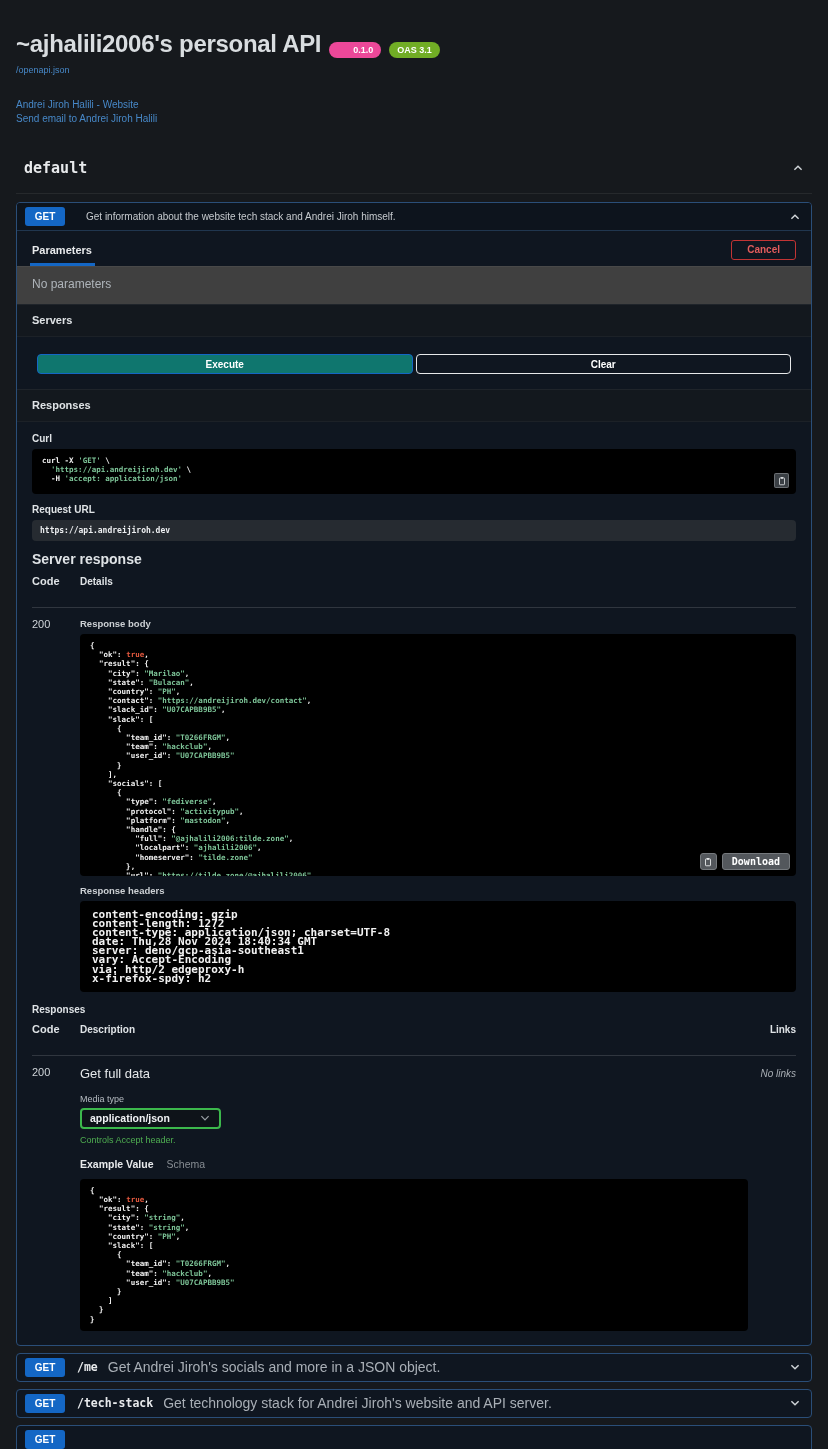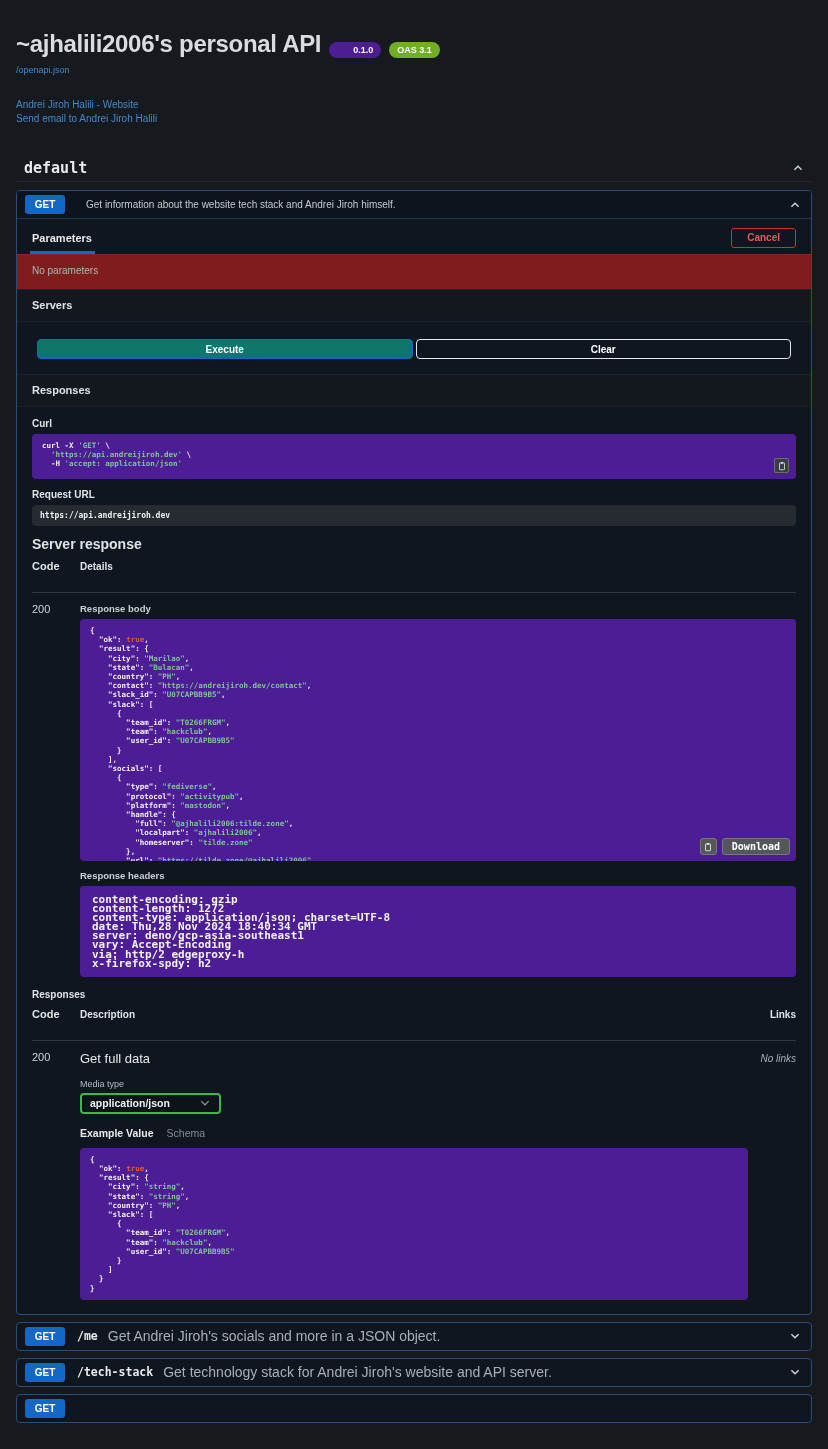"0.1.0" .badge.ver { background: #4c1d95 -> #ec4899 }
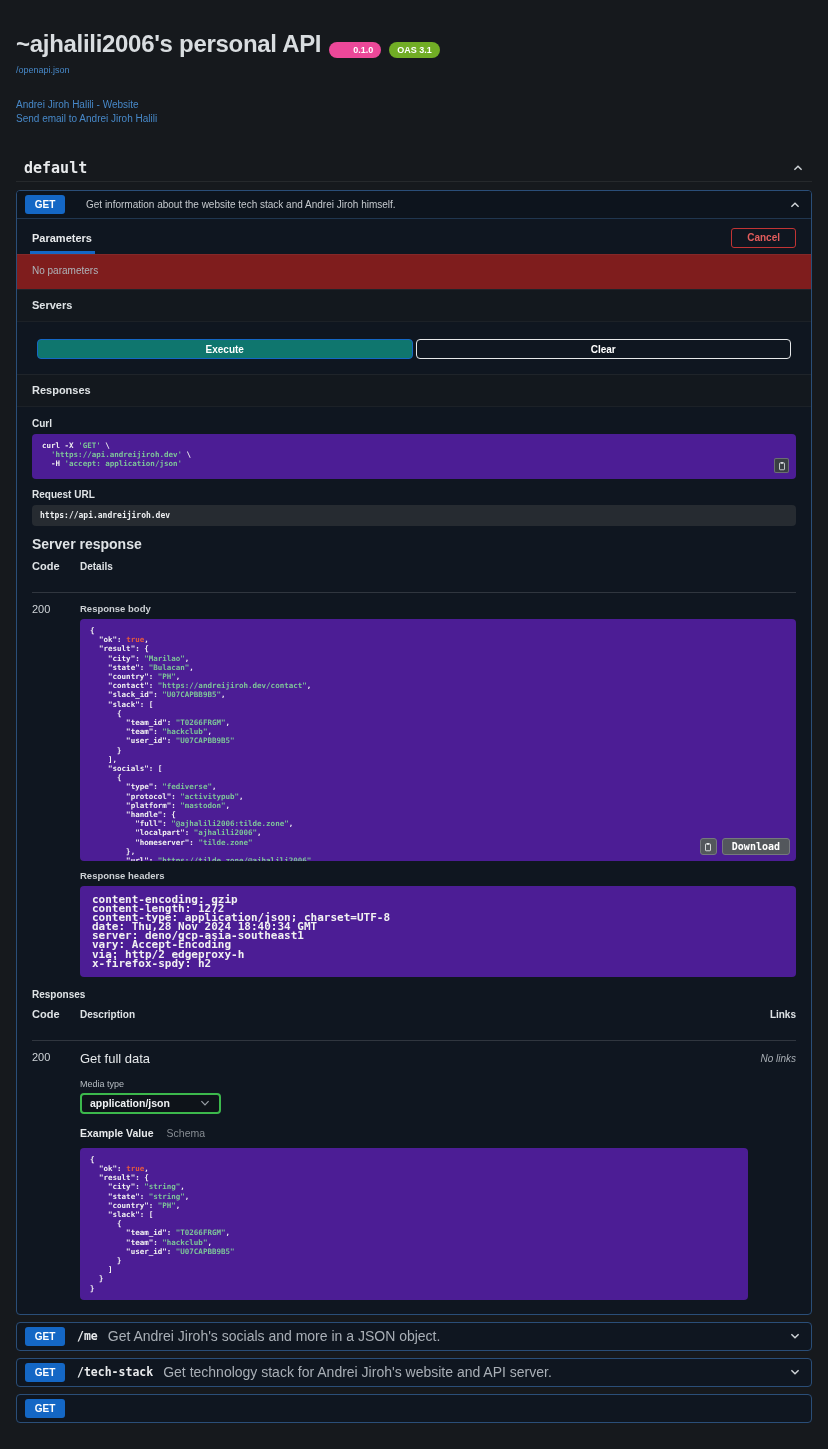"default" .tag-header { padding: 9px 8px 4px -> 9px 8px 16px }
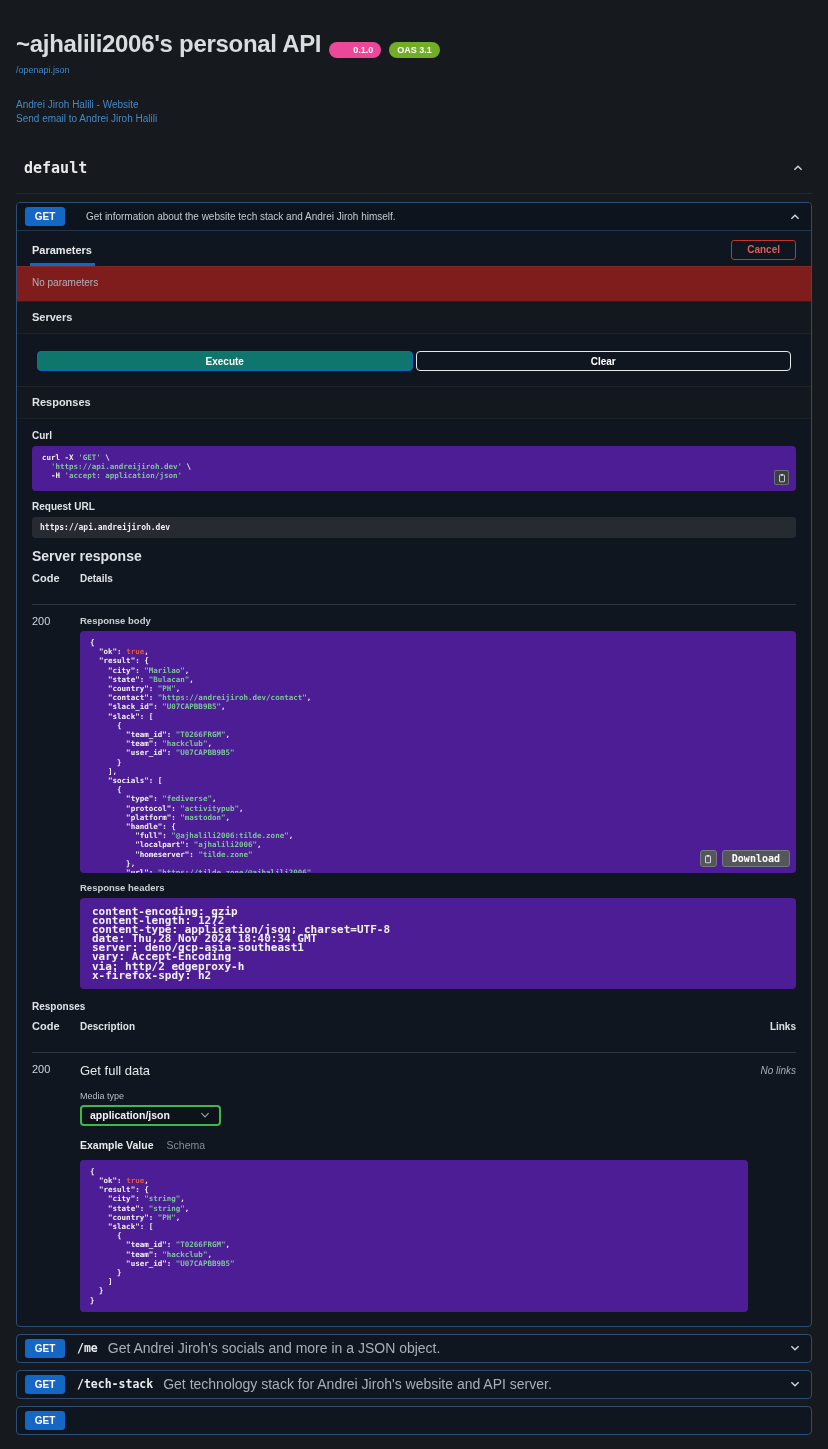"No parameters" .no-params { background: #7f1d1d -> #404040; font-size: 10px -> 12px }
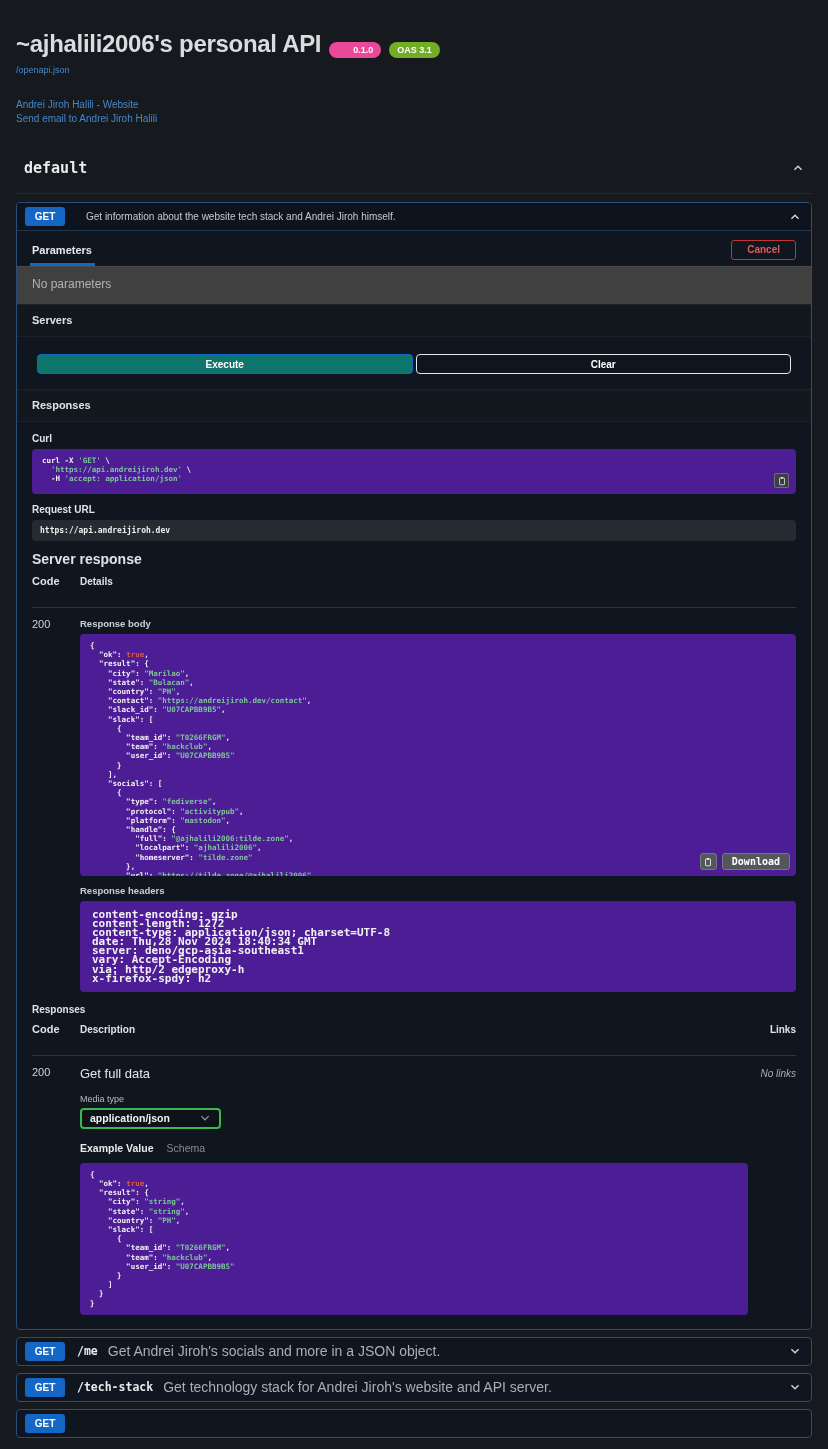"curl -X 'GET' \" .code-block { background: #4c1d95 -> #000000 }
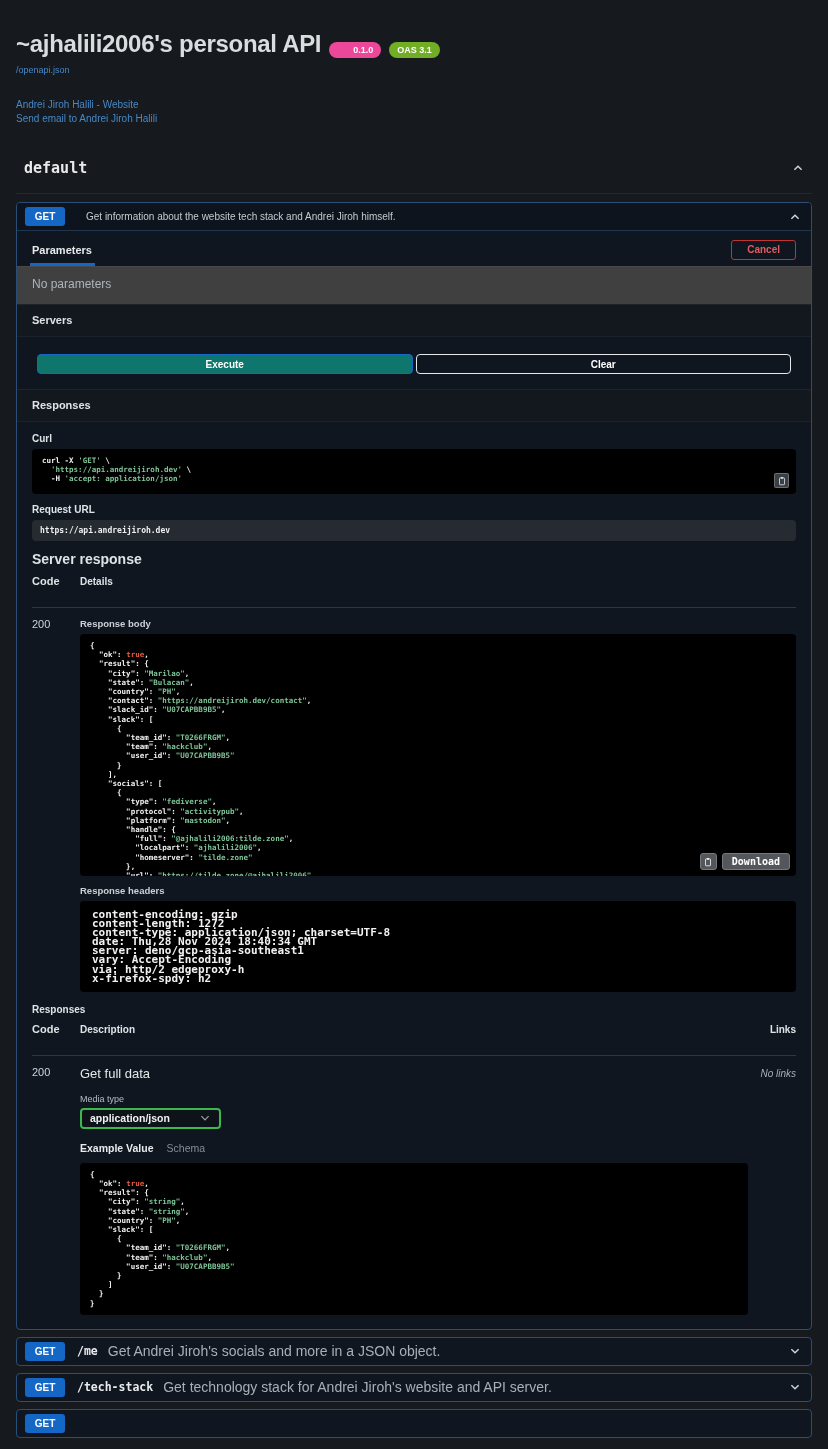"Controls Accept header." div.controls-note { html: none -> <div>Controls Accept header.</div> }
